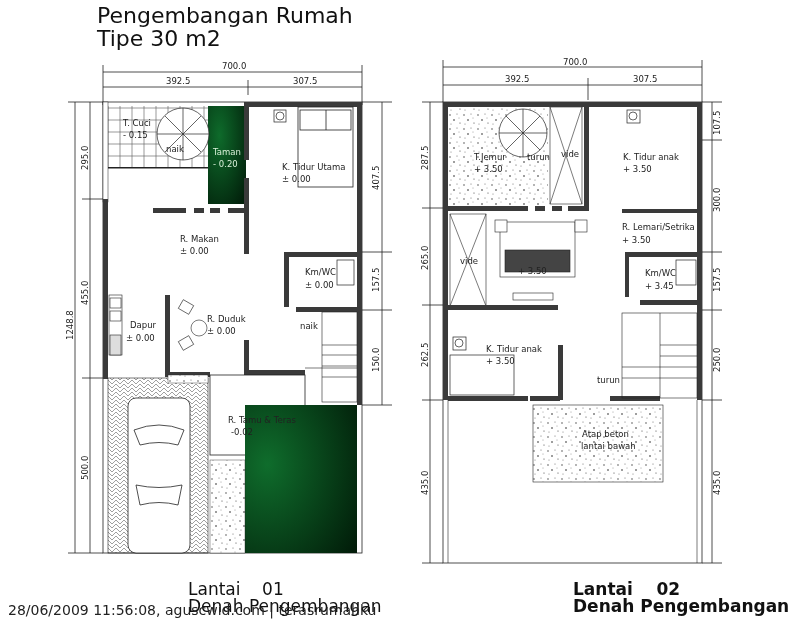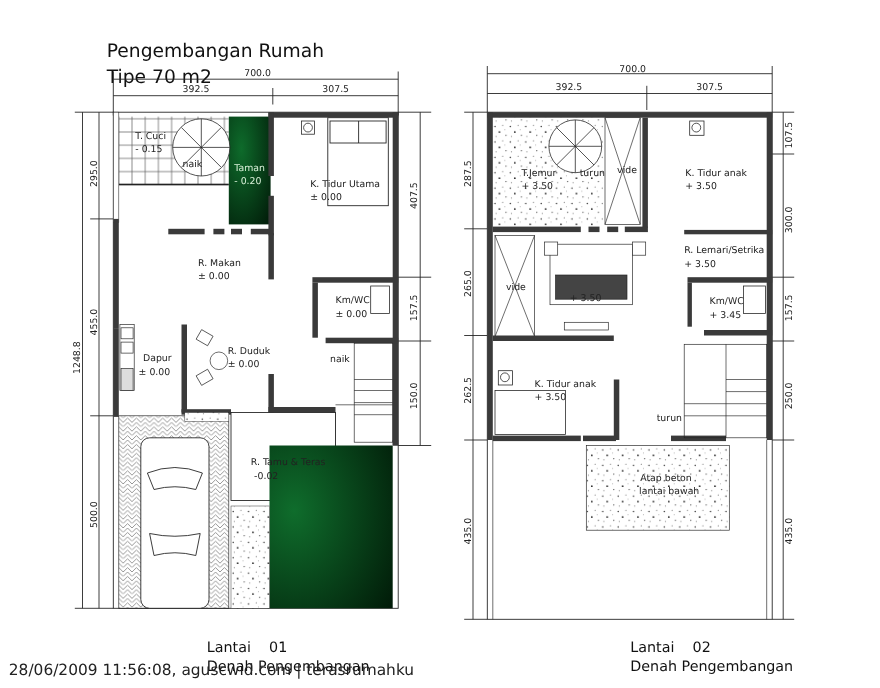"Pengembangan Rumah" .title { font-size: 17px -> 22px; margin-top: 32px -> none }
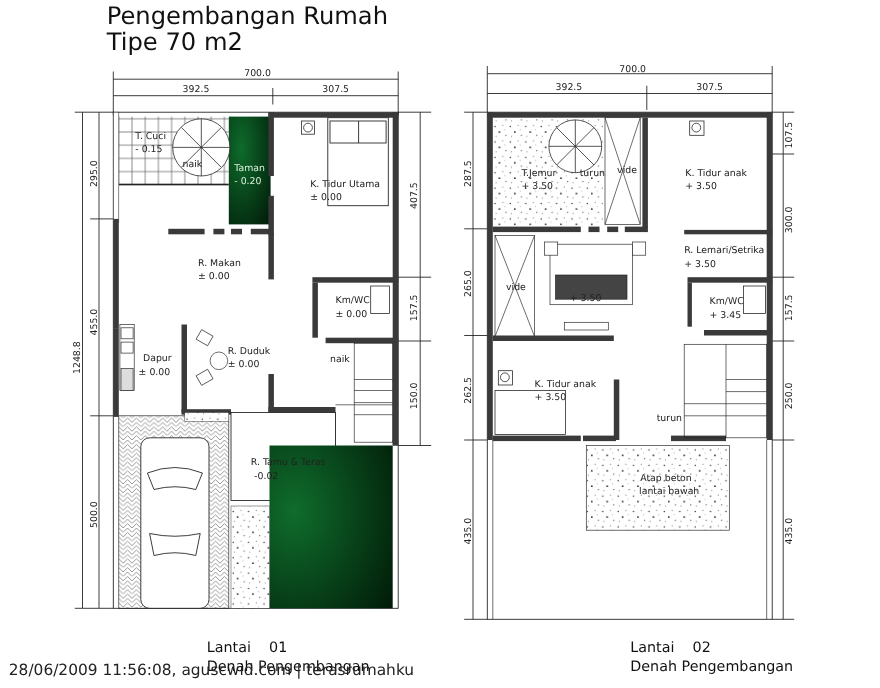"Tipe 70 m2" div { text: 70 -> 30 }
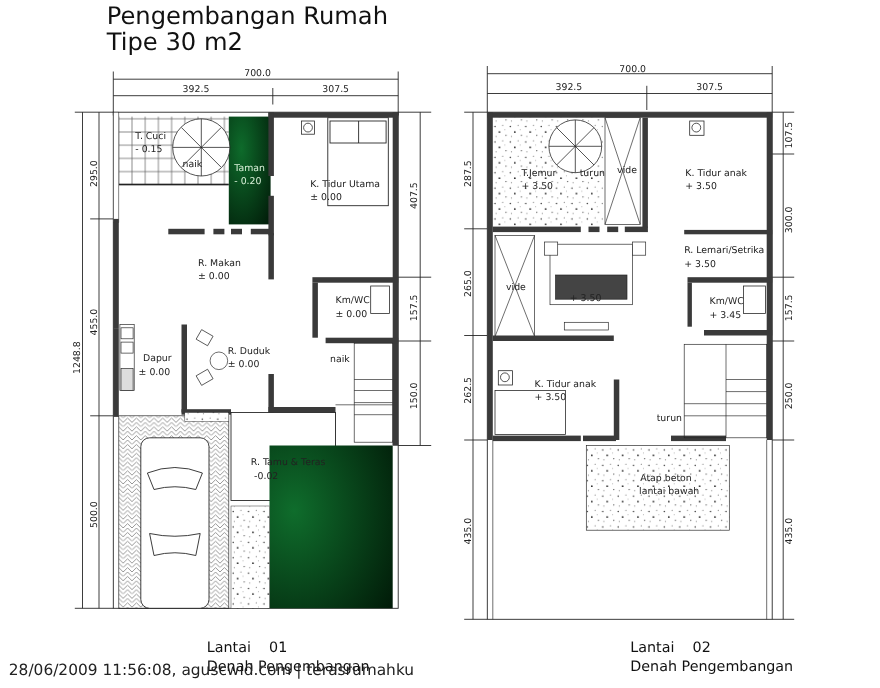"Lantai 01" .caption { font-size: 13px -> 17px }
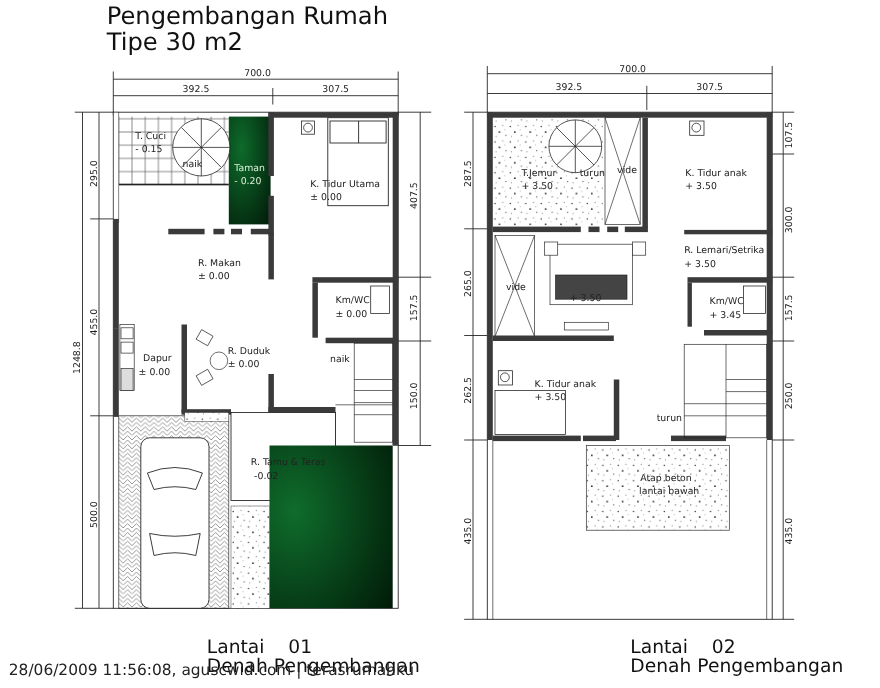"Lantai 02" div.caption { font-weight: none -> bold }
